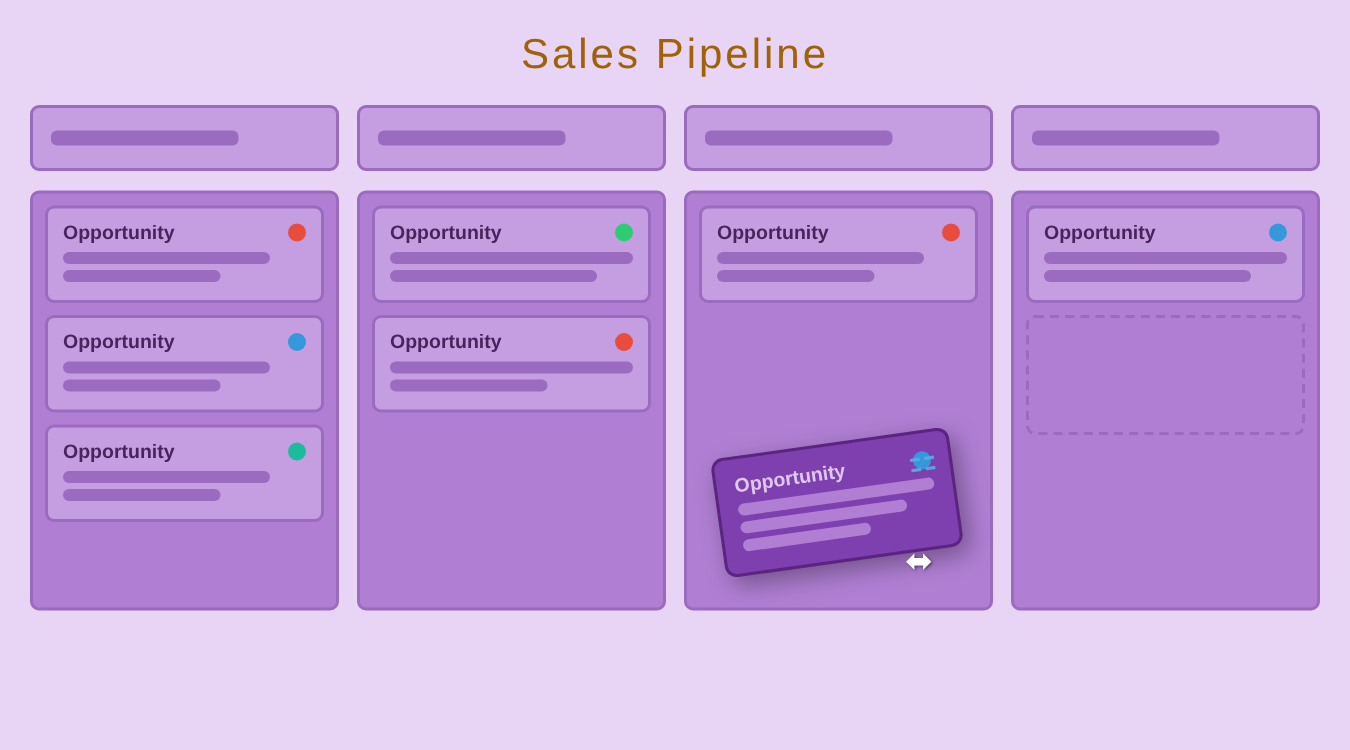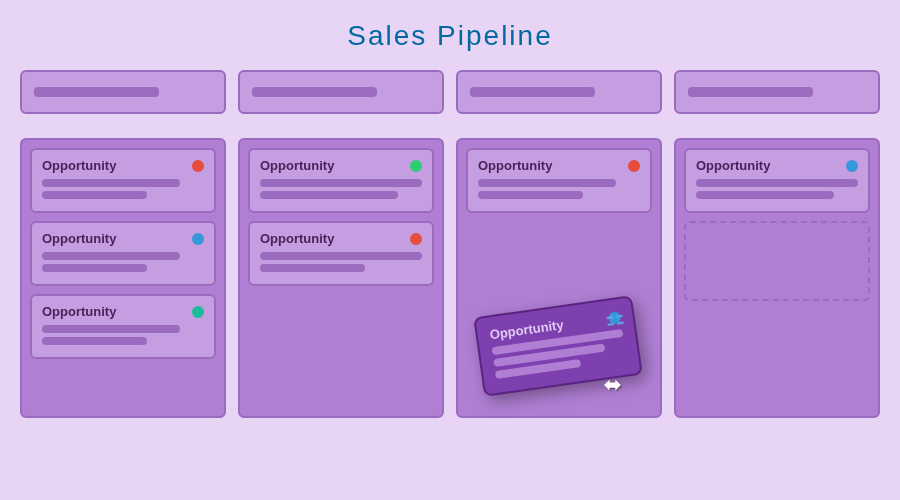"Sales Pipeline" .page-title { color: #0369a1 -> #a16207 }
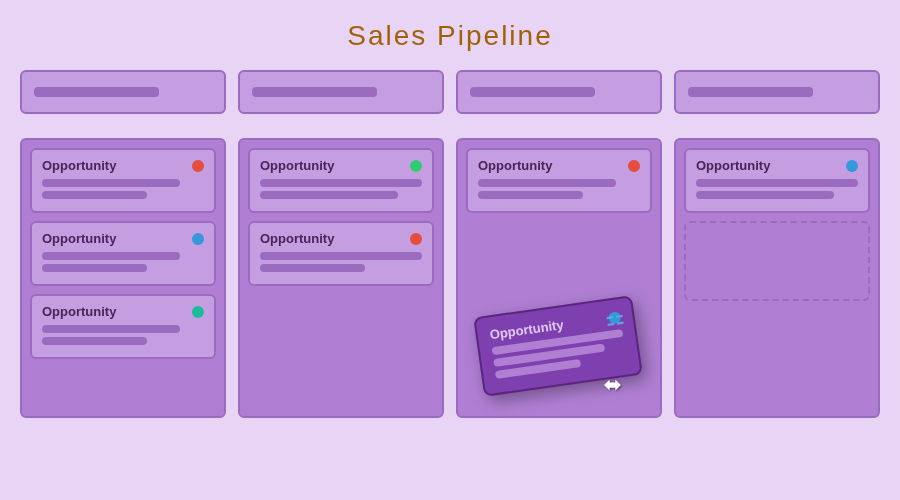"Opportunity" .column { gap: 16px -> 5px }
